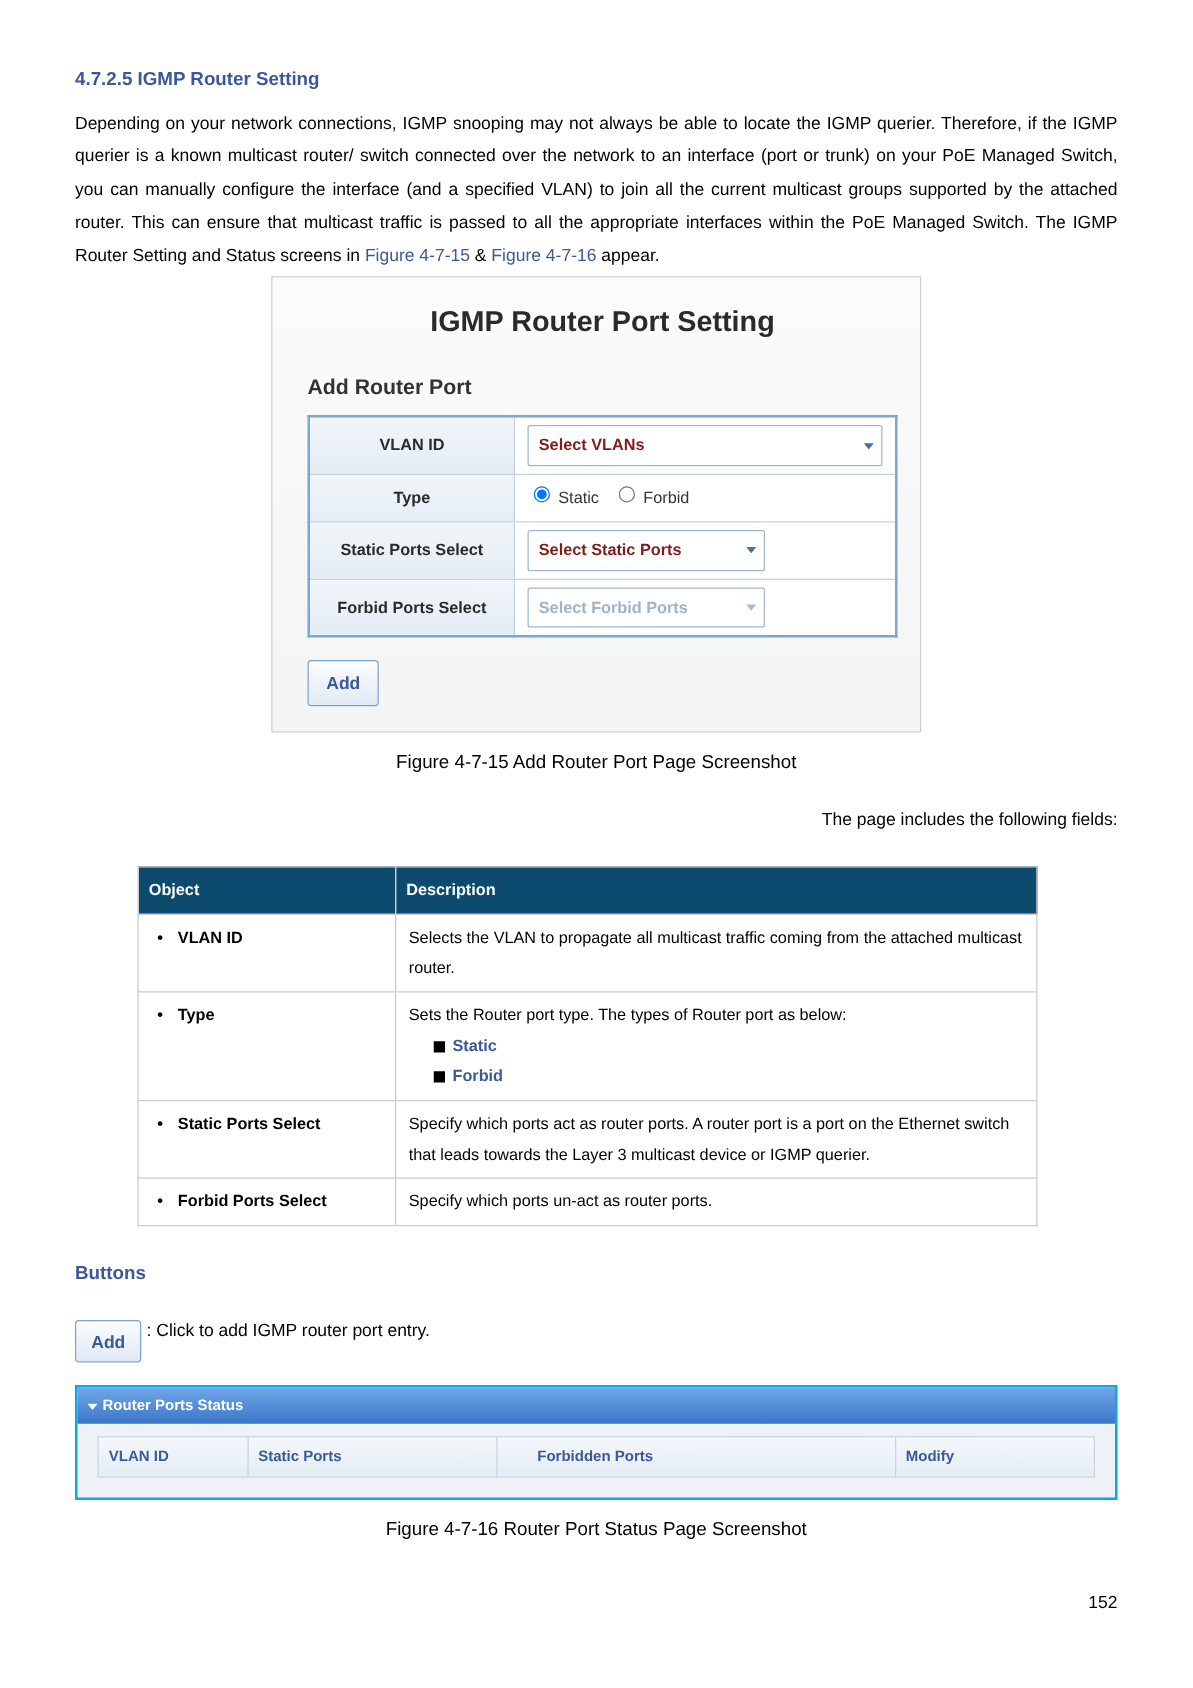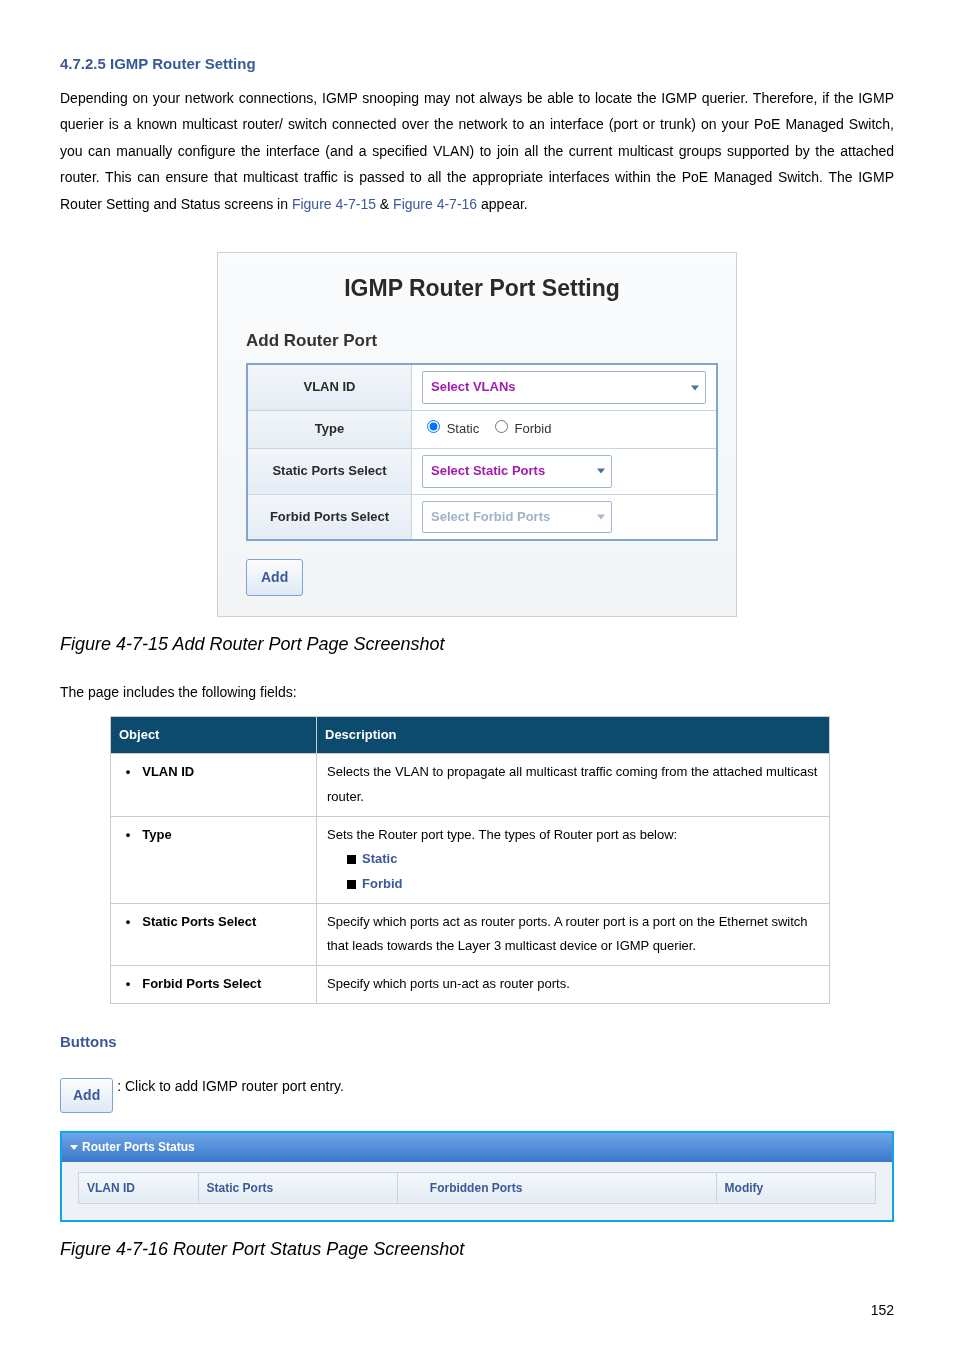"Depending on your network connections," .intro-text { margin-bottom: 35px -> 4px }
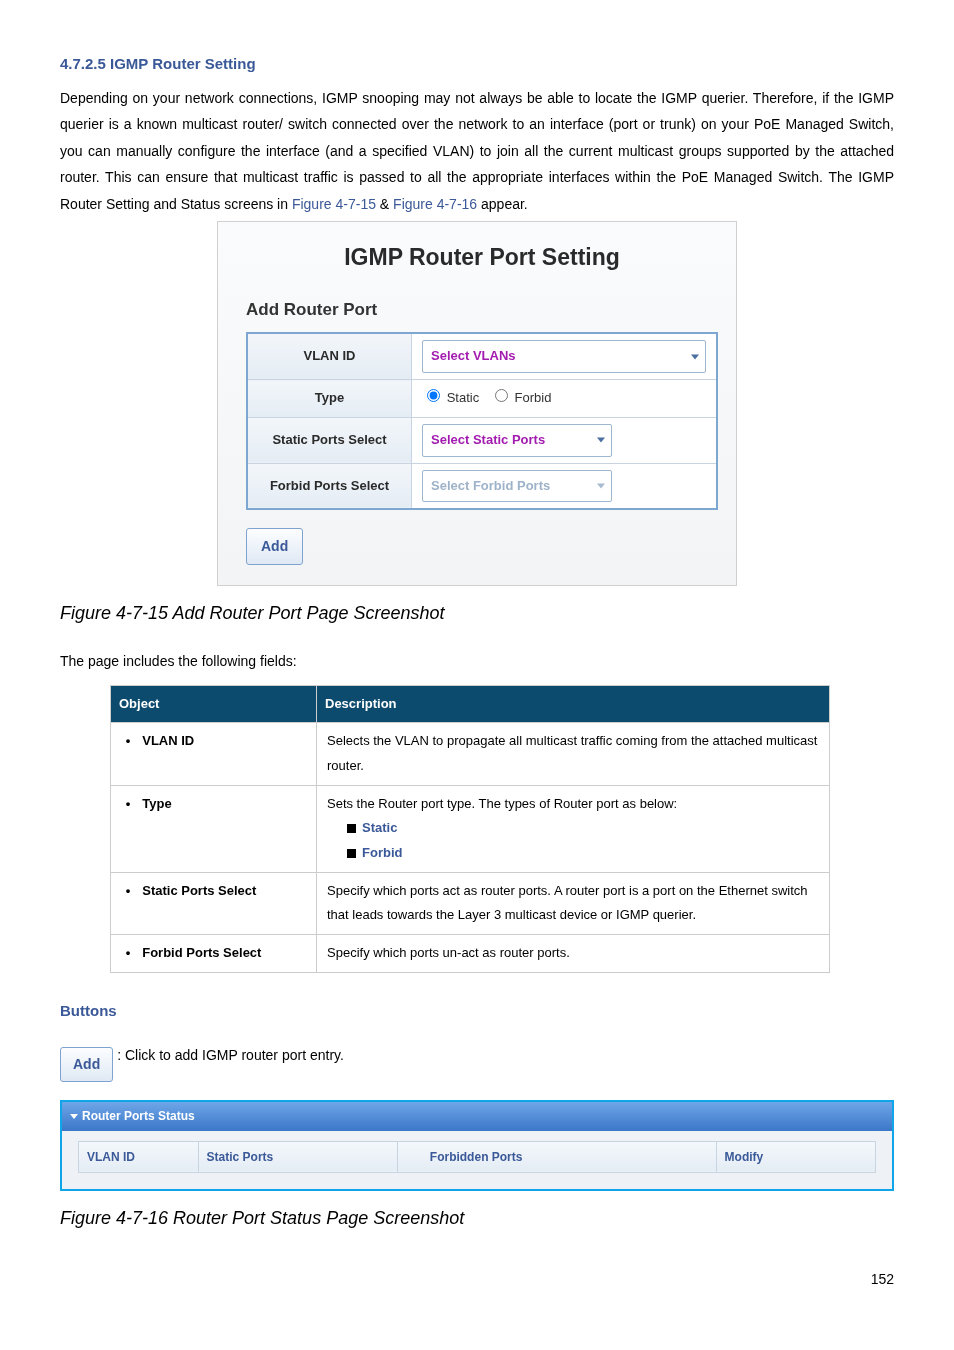"Select VLANs" .sel { color: #a21caf -> #7f1d1d }
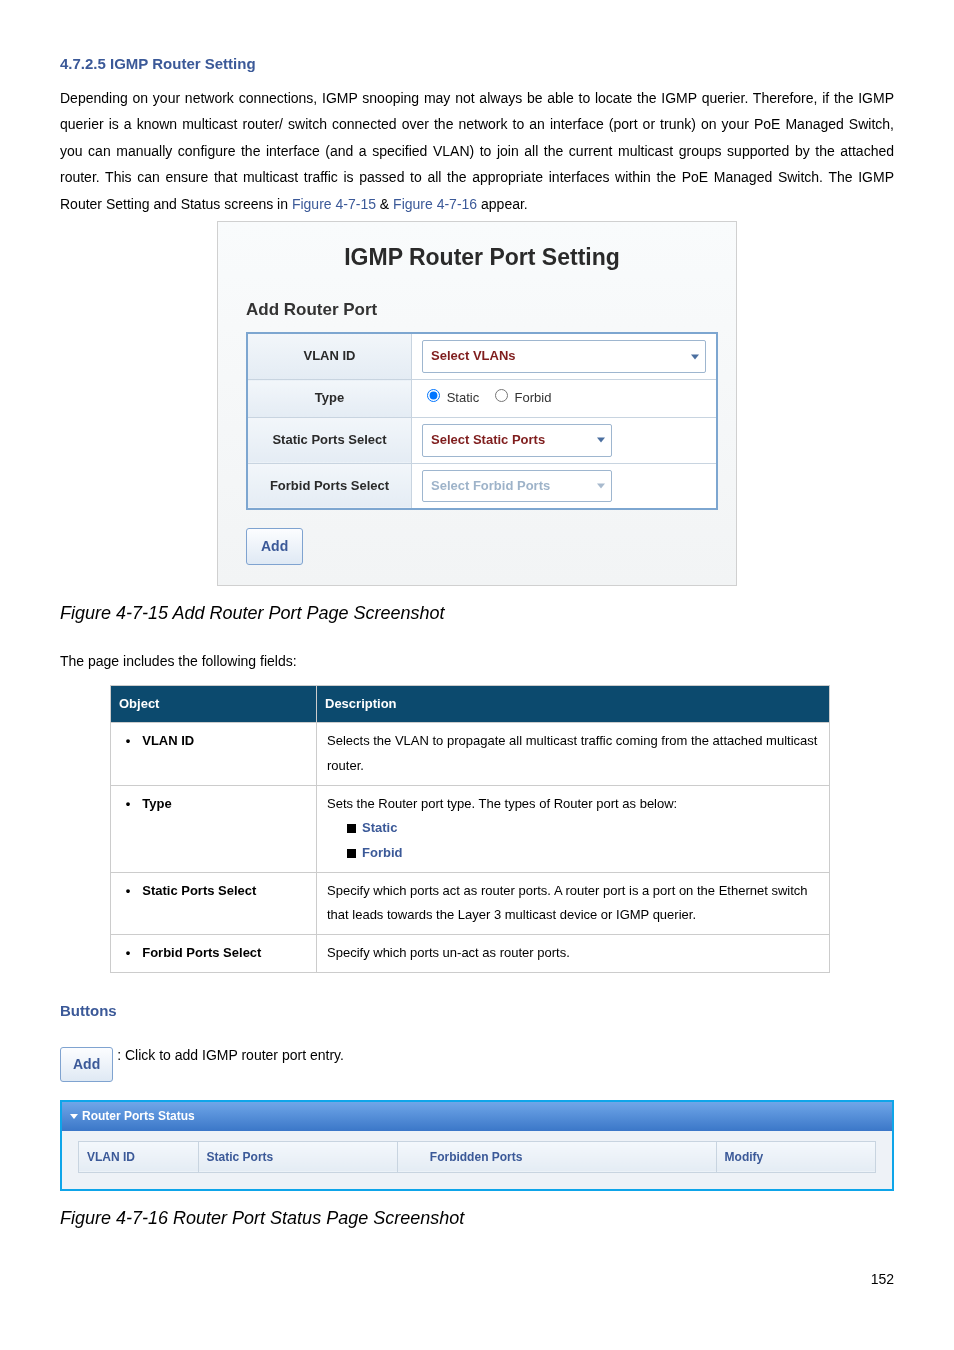"Figure 4-7-15 Add Router Port" .caption { font-size: 18px -> 15px; font-style: italic -> none; text-align: none -> center }
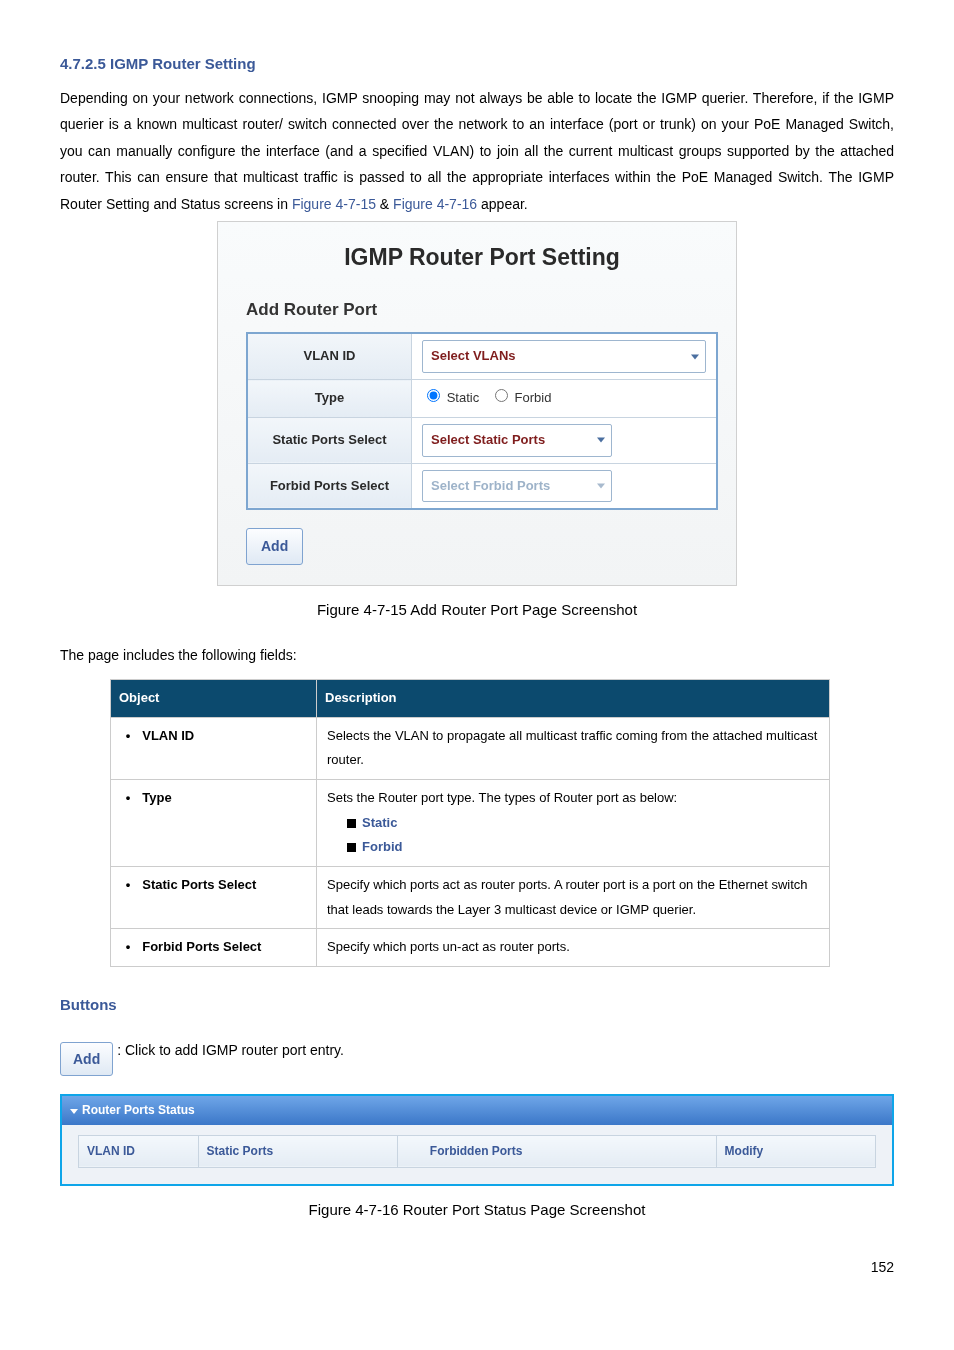"The page includes the following" div { margin-bottom: 10px -> 24px; text-align: none -> right }
